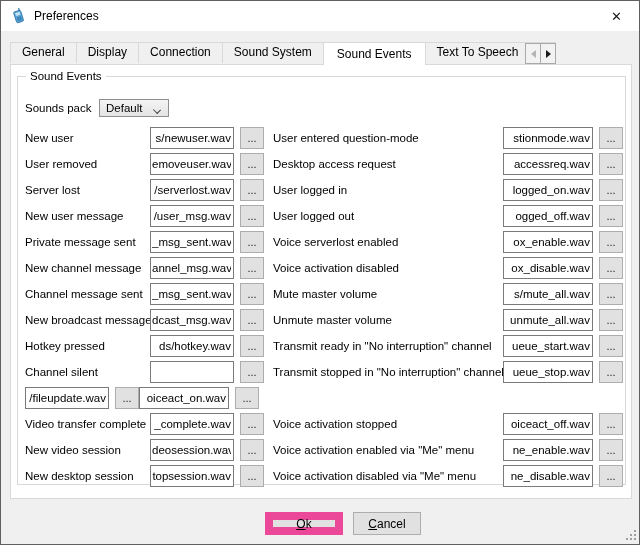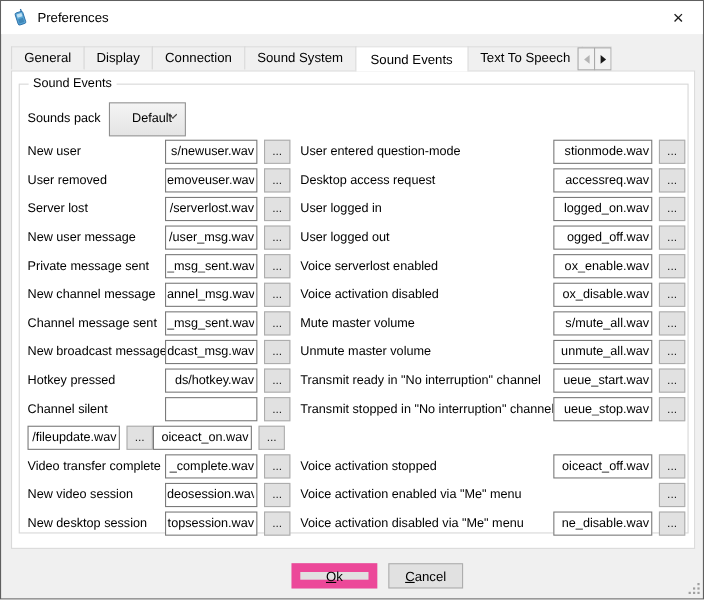"Default" .combo { height: 31px -> 18px; padding-left: 20px -> 6px }
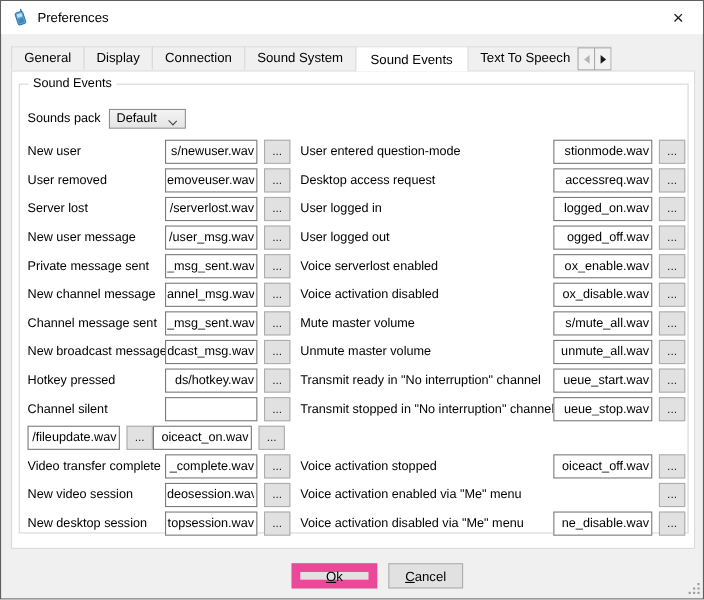"ne_enable.wav" input.field { html: none -> <input> }
